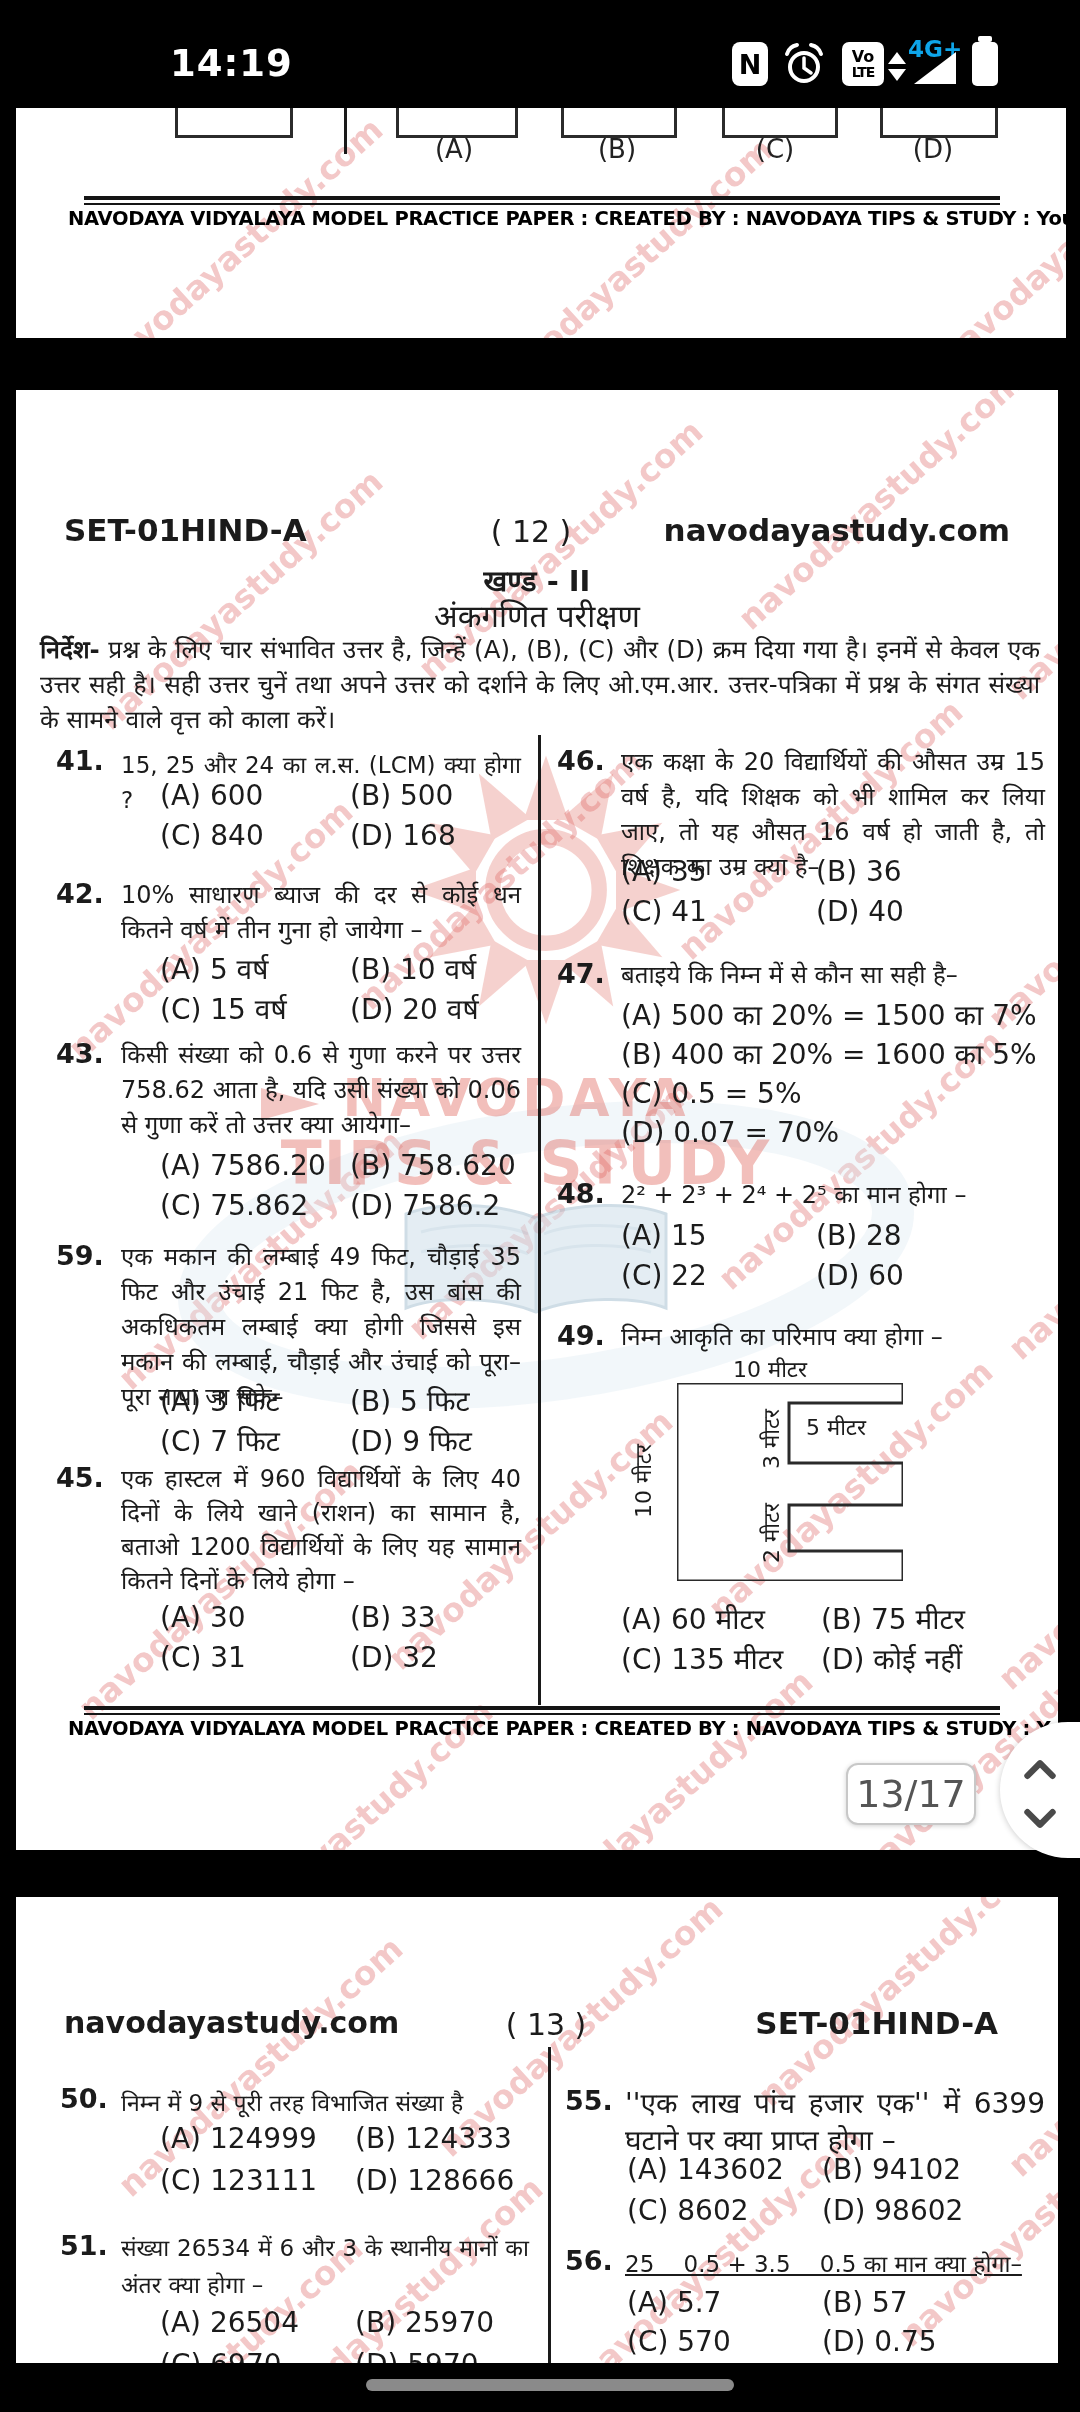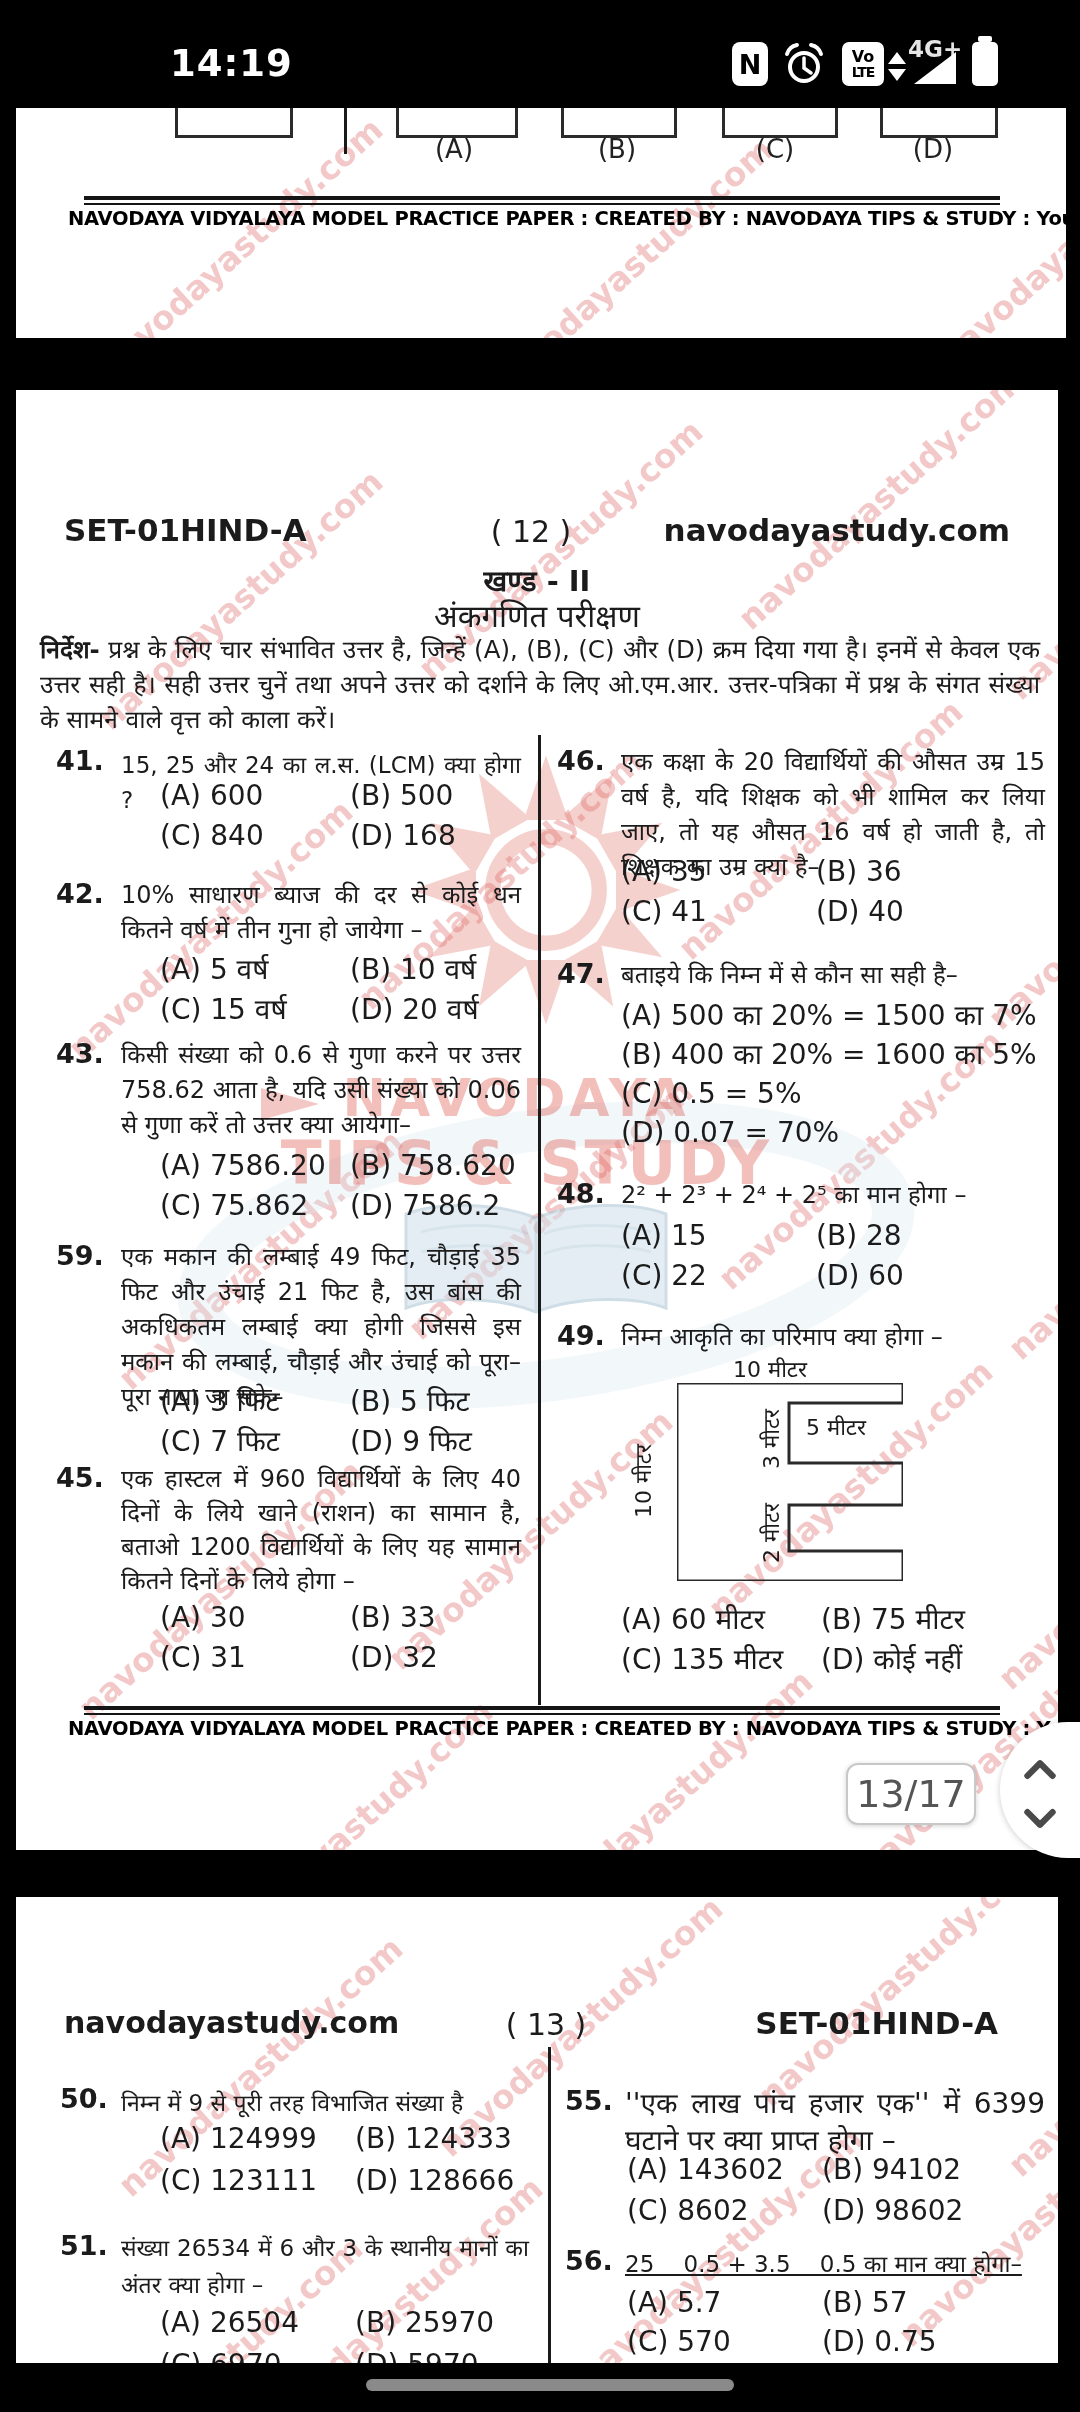"4G+" .netlabel { color: #e5e5e5 -> #0ea5e9 }
